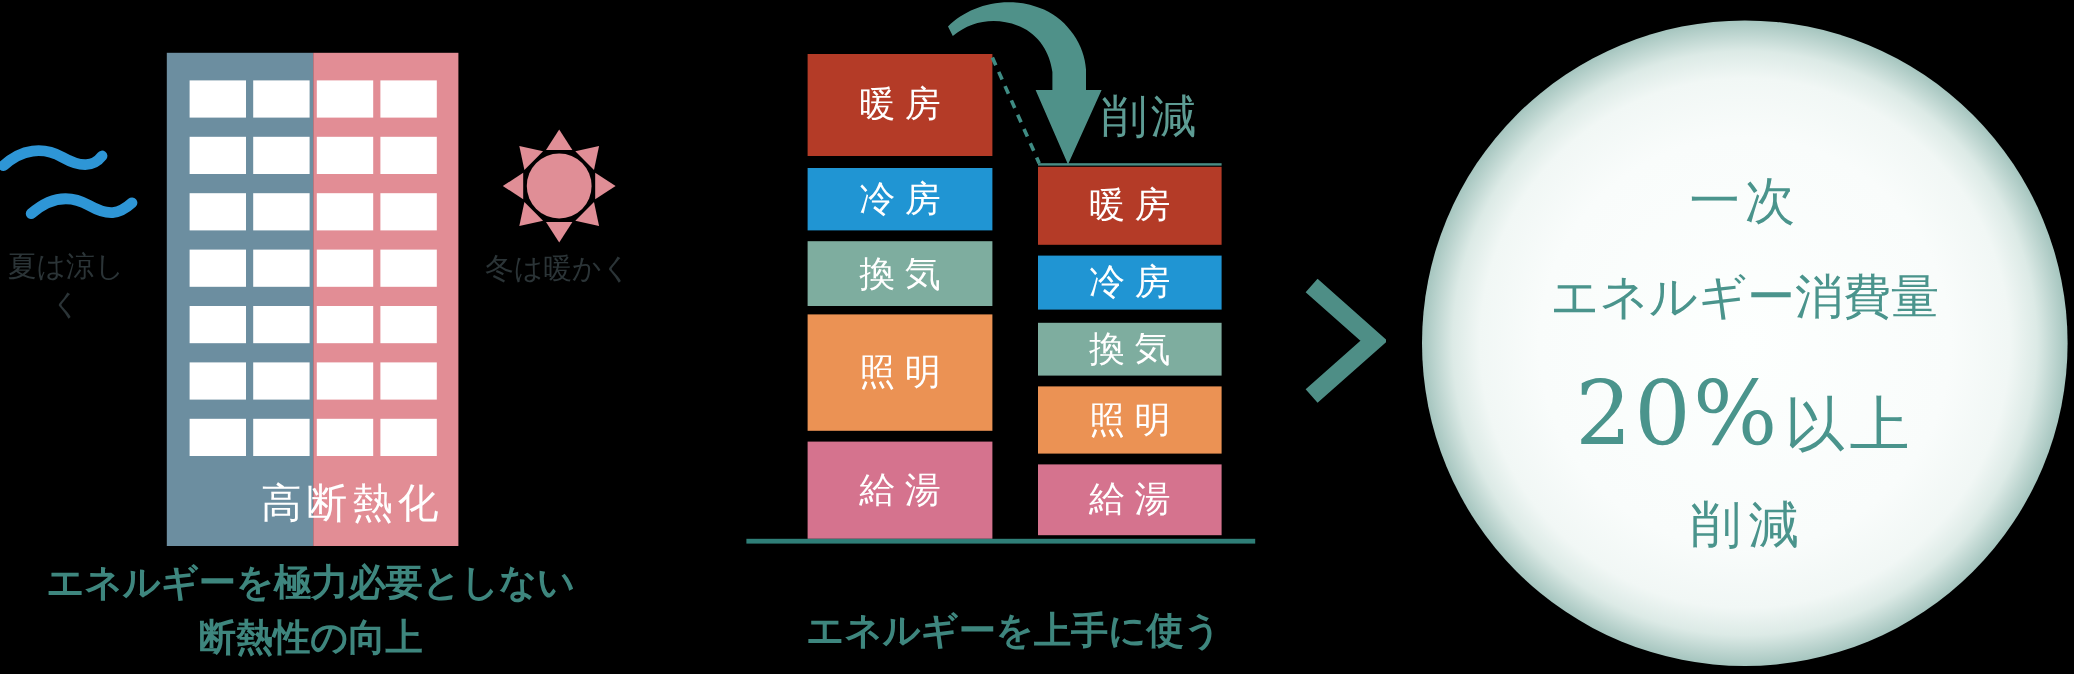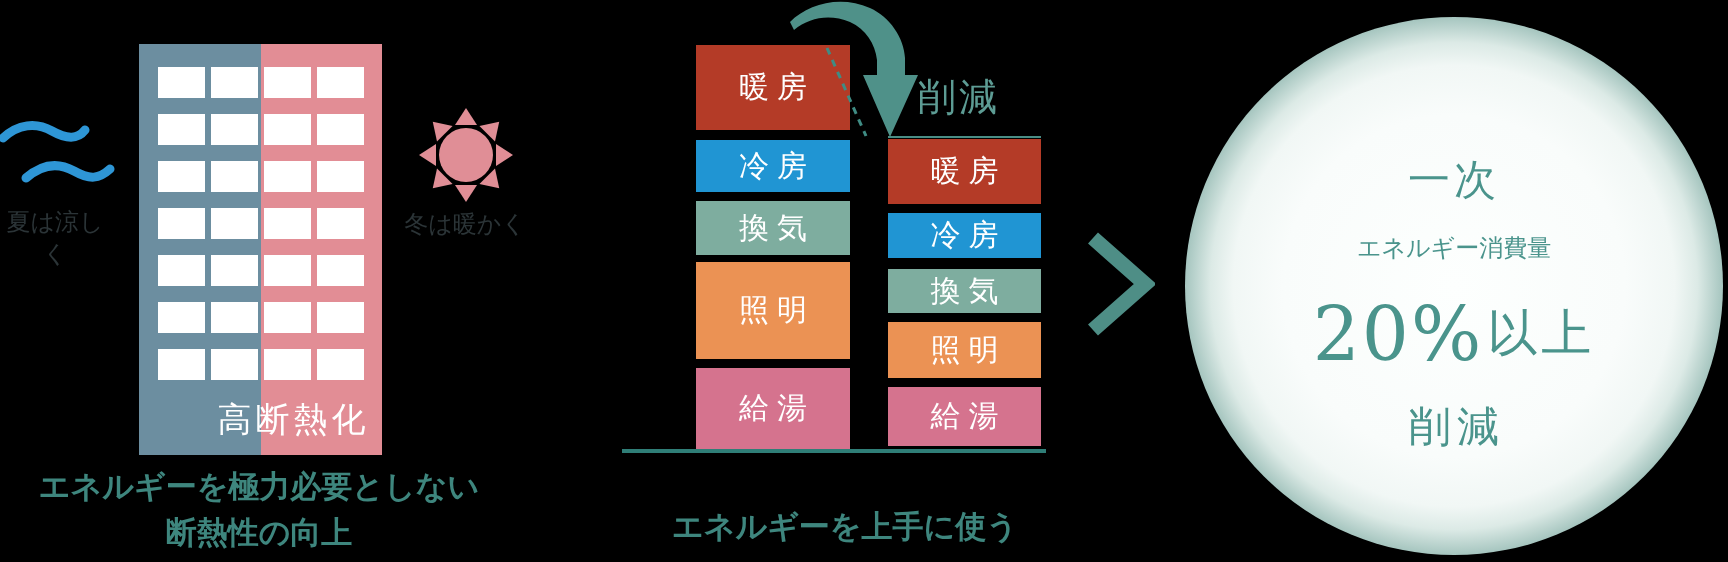"暖房" .bar { margin-left: 23px -> none }
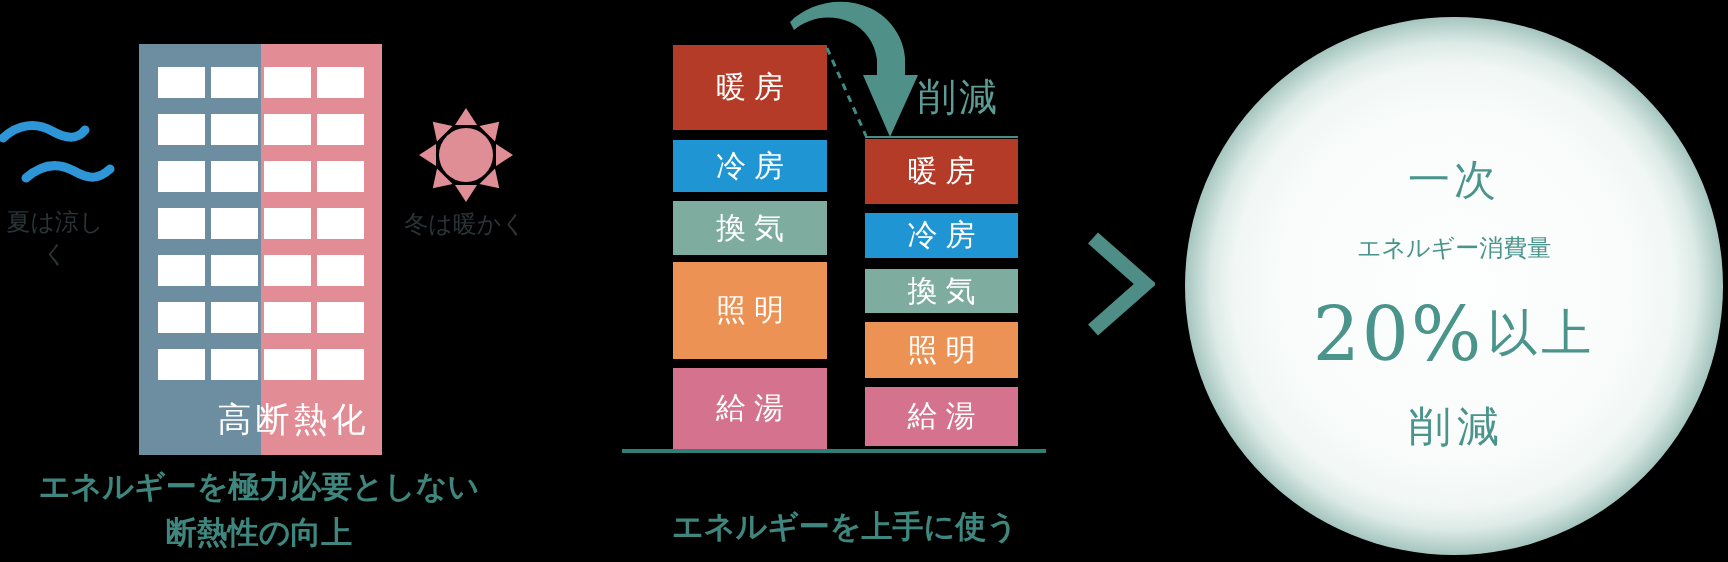"エネルギー消費量" .rc-l2 { font-size: 24px -> 40px }
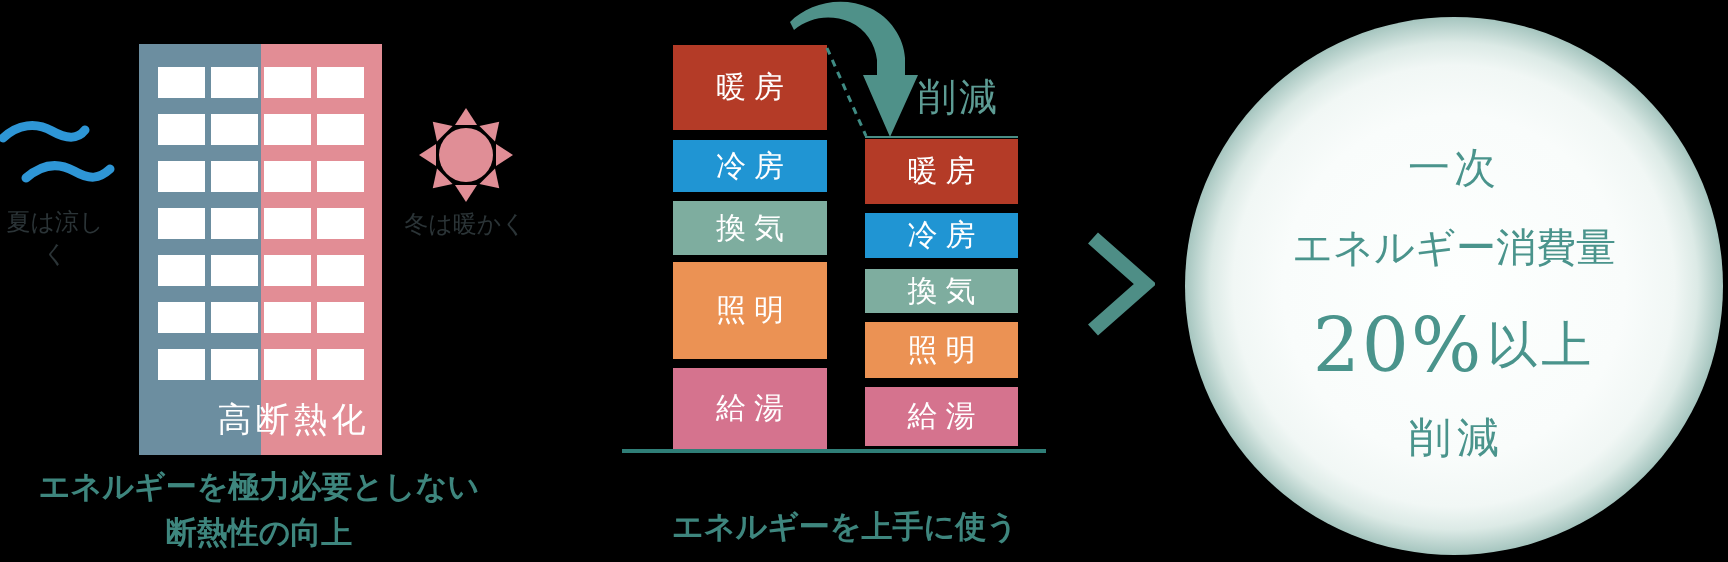"20%" .rc-l3 { align-items: center -> flex-end }
